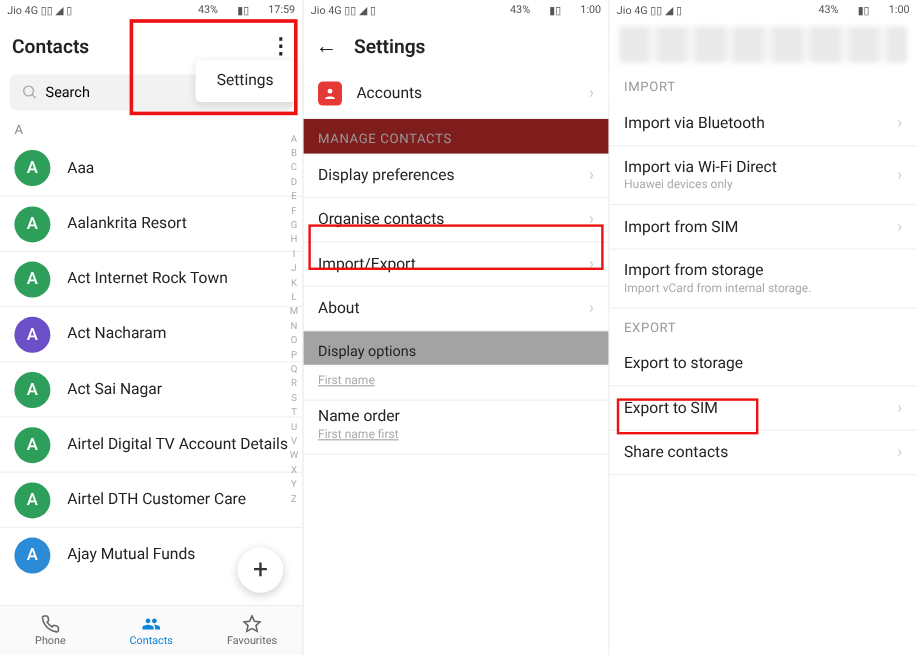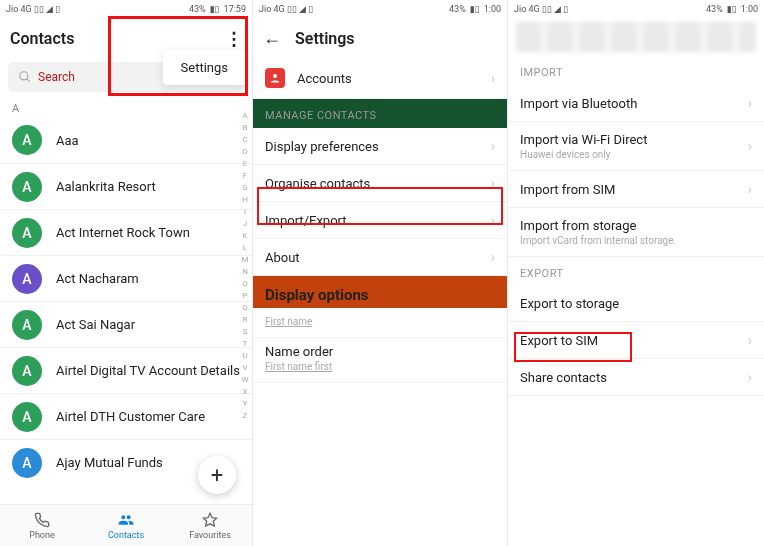"43%" .statusbar .right { gap: 4px -> 16px }
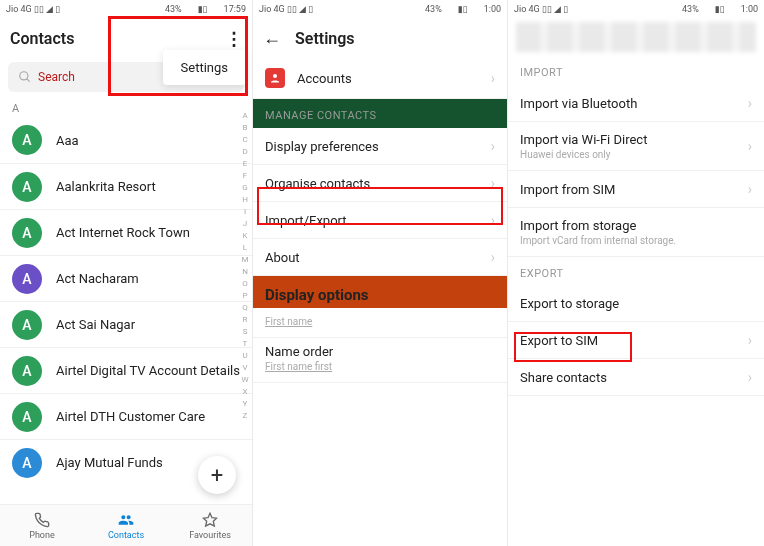"Search" .searchbar { color: #b91c1c -> #000000 }
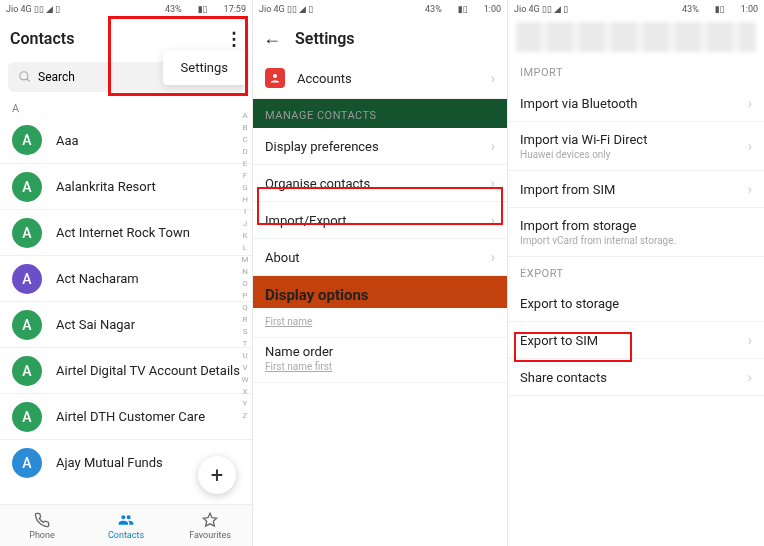"MANAGE CONTACTS" .section-header { background: #14532d -> #7f1d1d }
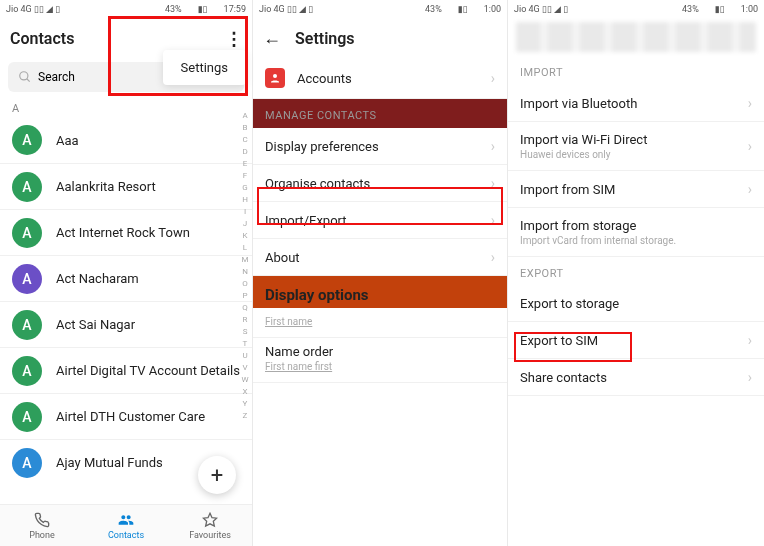"Display options" .subhead { background: #c2410c -> #a3a3a3; font-size: 15px -> 12px; font-weight: 700 -> 400 }
